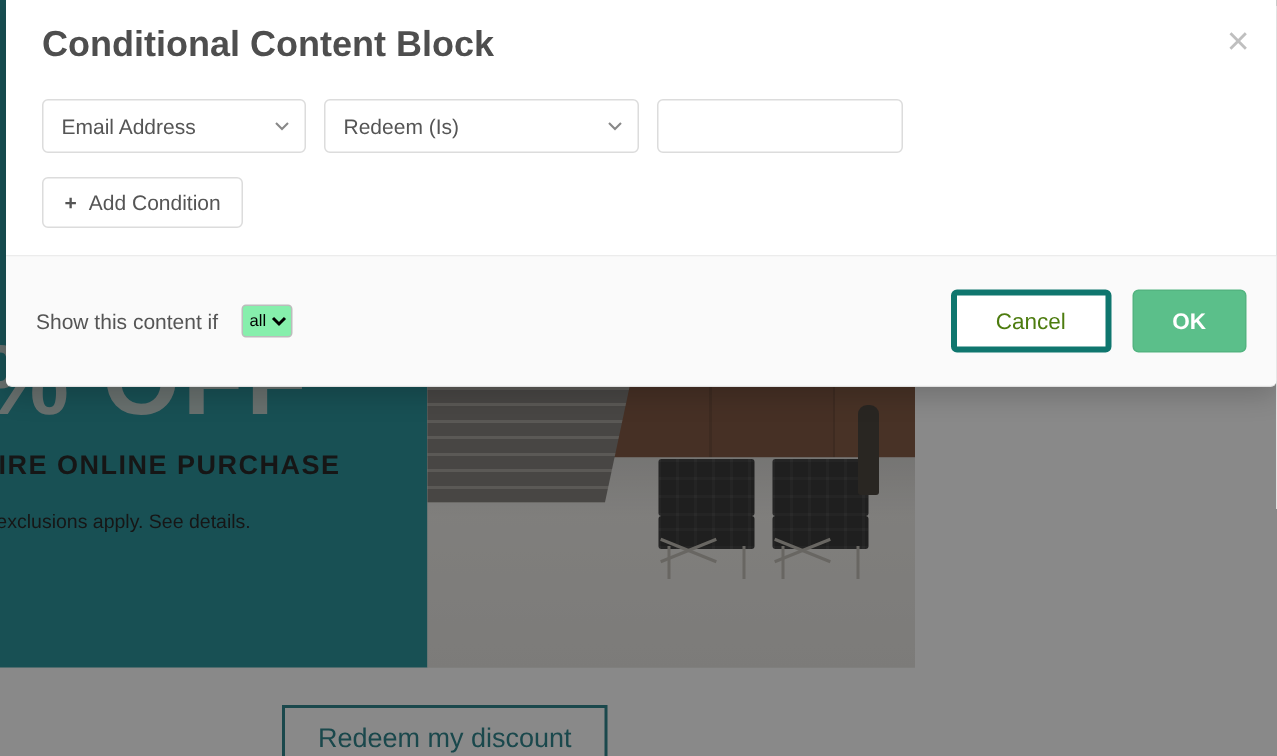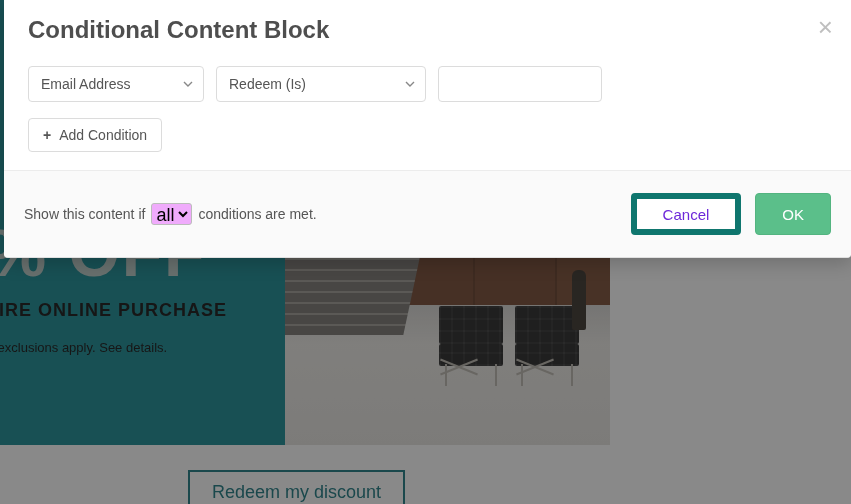"Show this content if" .cond-text { gap: 6px -> 16px }
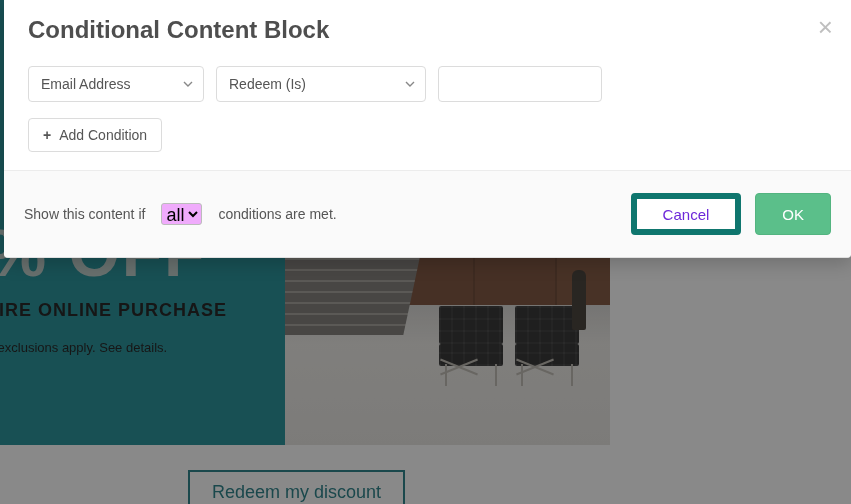"all" .native-select { background: #f0abfc -> #86efac; font-size: 18px -> 11px }
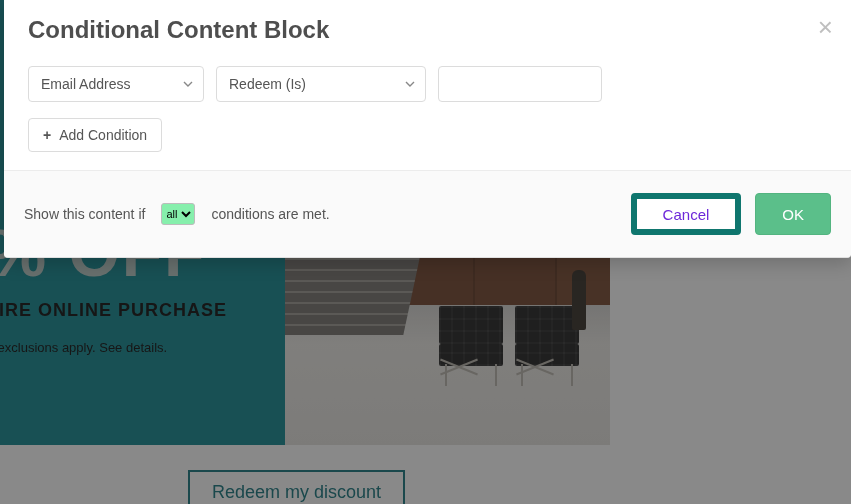"conditions are met." span { html: <span>conditions are met.</span> -> none }
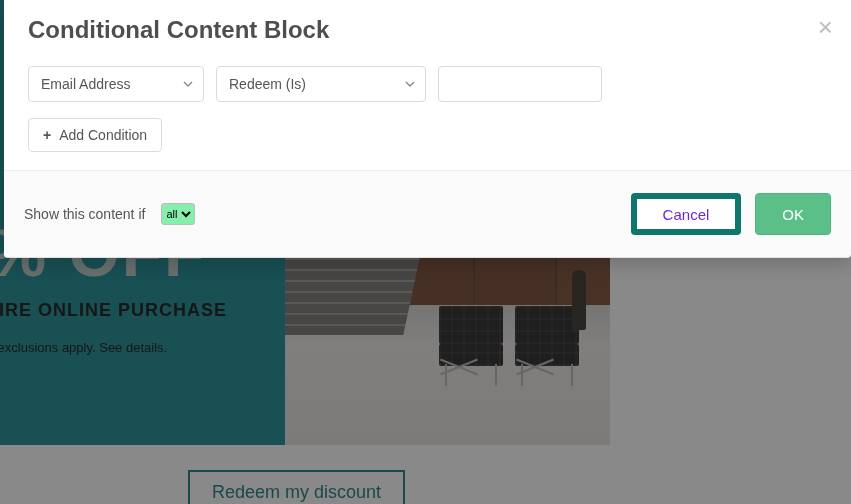"Cancel" .btn-cancel { border: 6px solid #0f766e -> 4px solid #0f766e; color: #6d28d9 -> #4d7c0f }
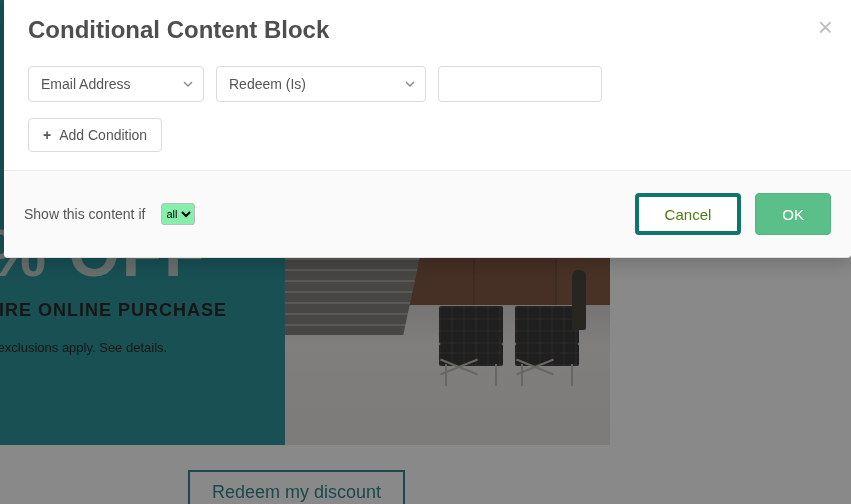"OK" .btn-ok { font-weight: 400 -> 700 }
